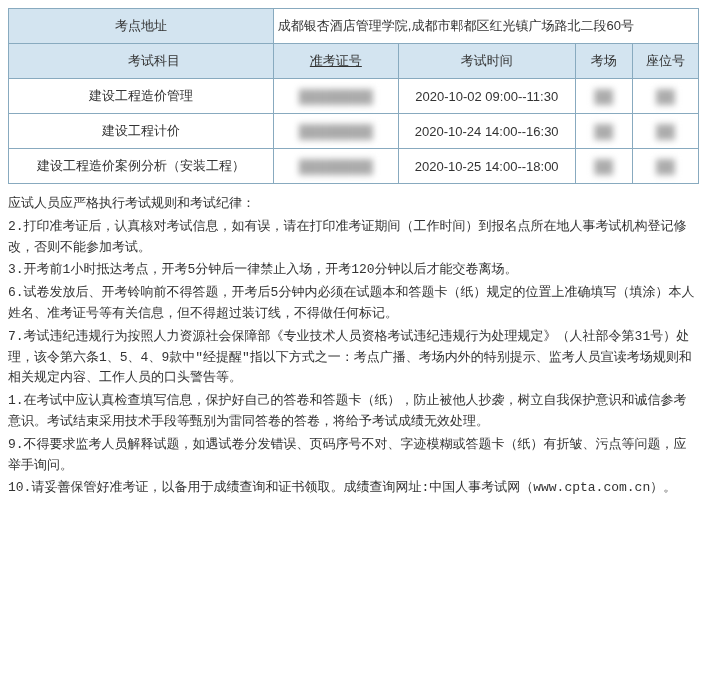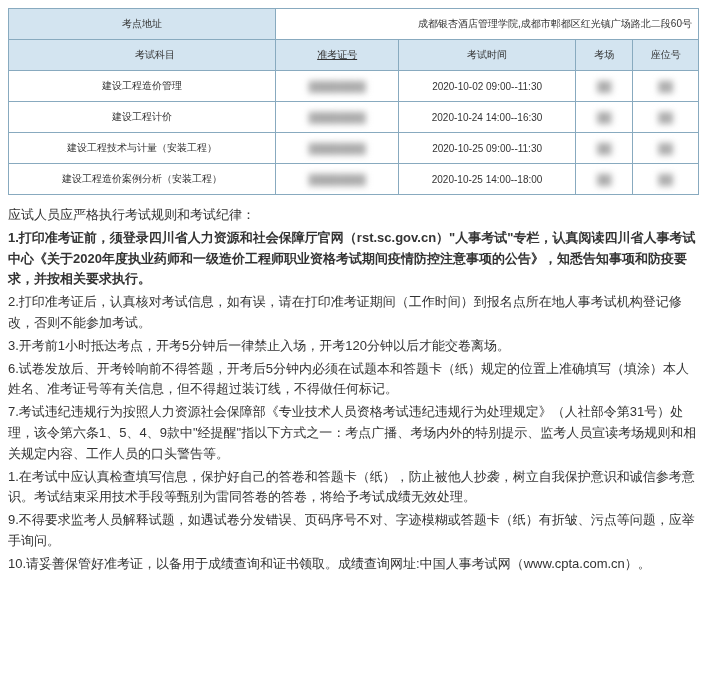"考点地址" th, td { font-size: 10px -> 13px }
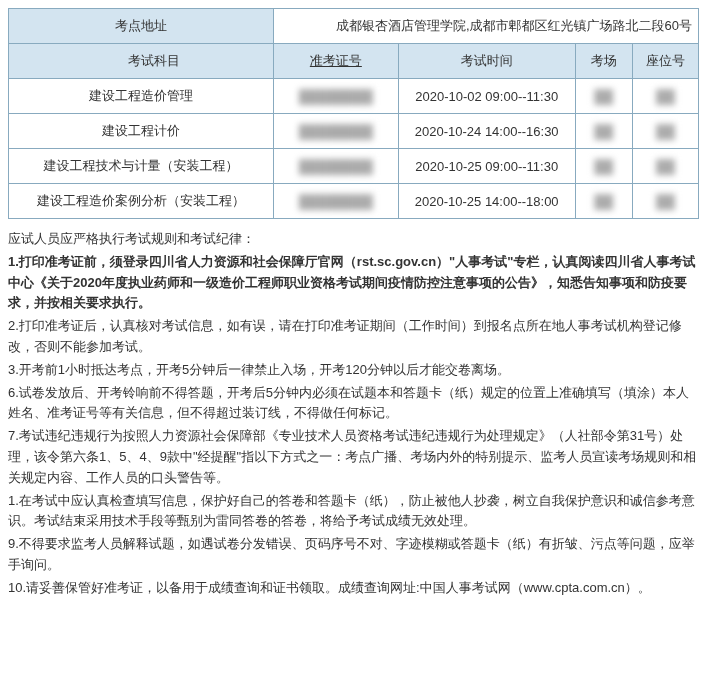"成都银杏酒店管理学院,成都市郫都区红光镇广场路北二段60号" .addr-row td:last-child { text-align: right -> left }
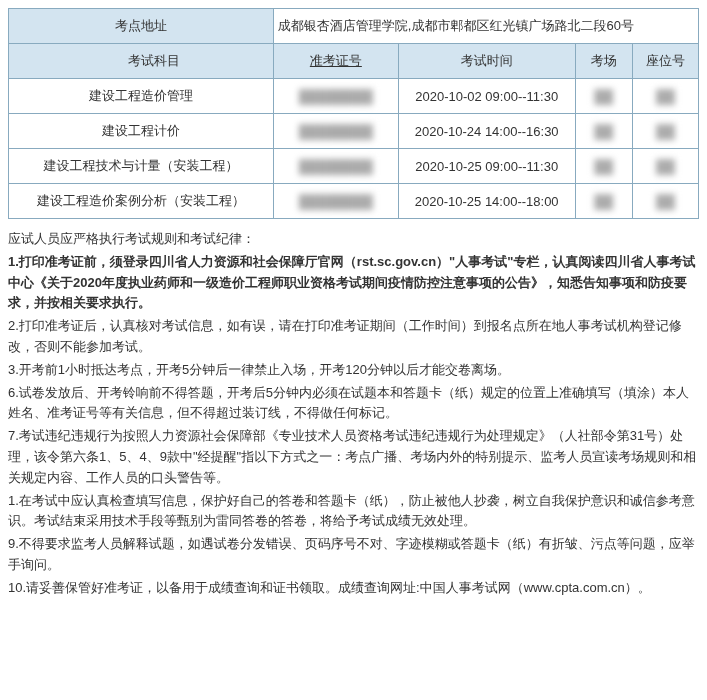"建设工程技术与计量（安装工程）" tr { html: <tr> <td>建设工程技术与计量（安装工程）</td> <td>████████</td> <td>2020-10-25 09:00--11:30</td> <td>██</td> <td>██</td> </tr> -> none }
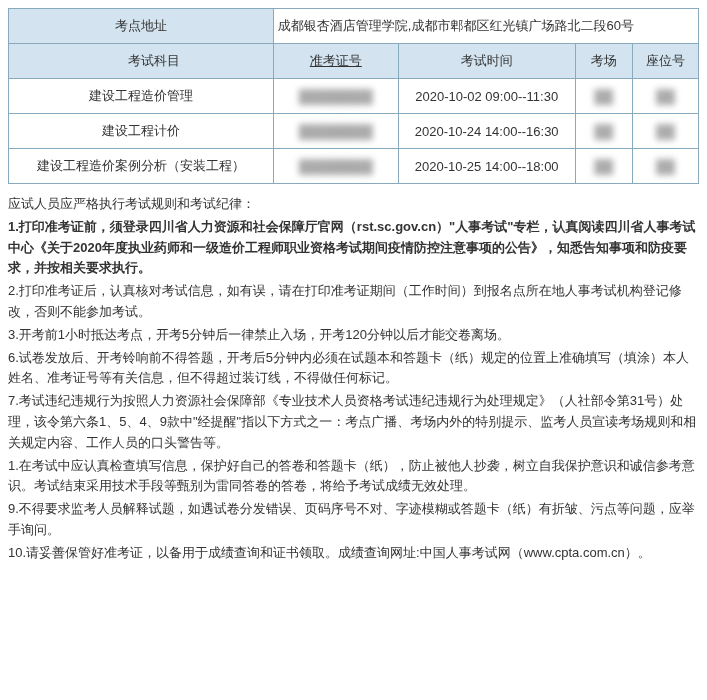"应试人员应严格执行考试规则和考试纪律：" .instructions p { font-family: none -> Liberation Mono, monospace }
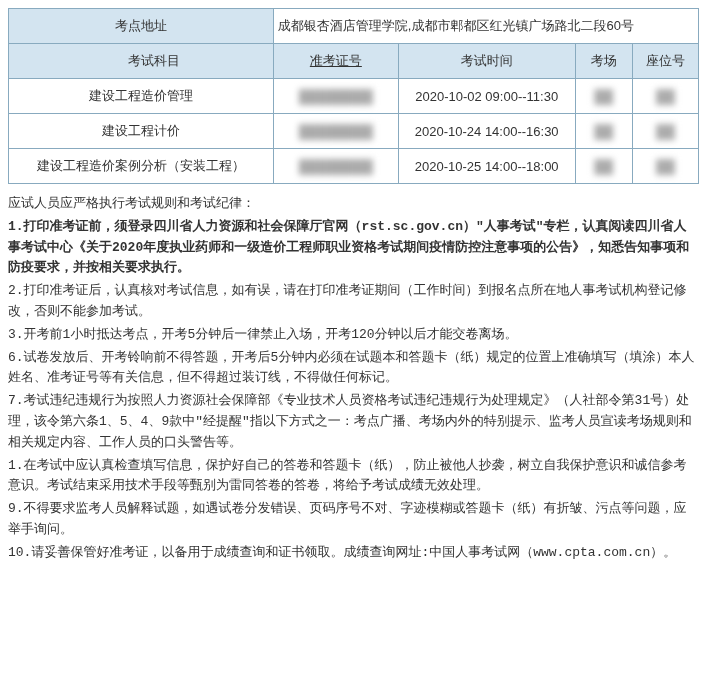"1.打印准考证前，须登录四川省人力资源和社会保障厅官网（rst.sc.gov.c" p.bold { html: <p>1.打印准考证前，须登录四川省人力资源和社会保障厅官网（rst.sc.gov.cn）"人事考试"专栏，认真阅读四川省人事考试中心《关于2020年度执业药师和一级造价工程师职业资格考试期间疫情防控注意事项的公告》，知悉告知事项和防疫要求，并按相关要求执行。</p> -> none }
